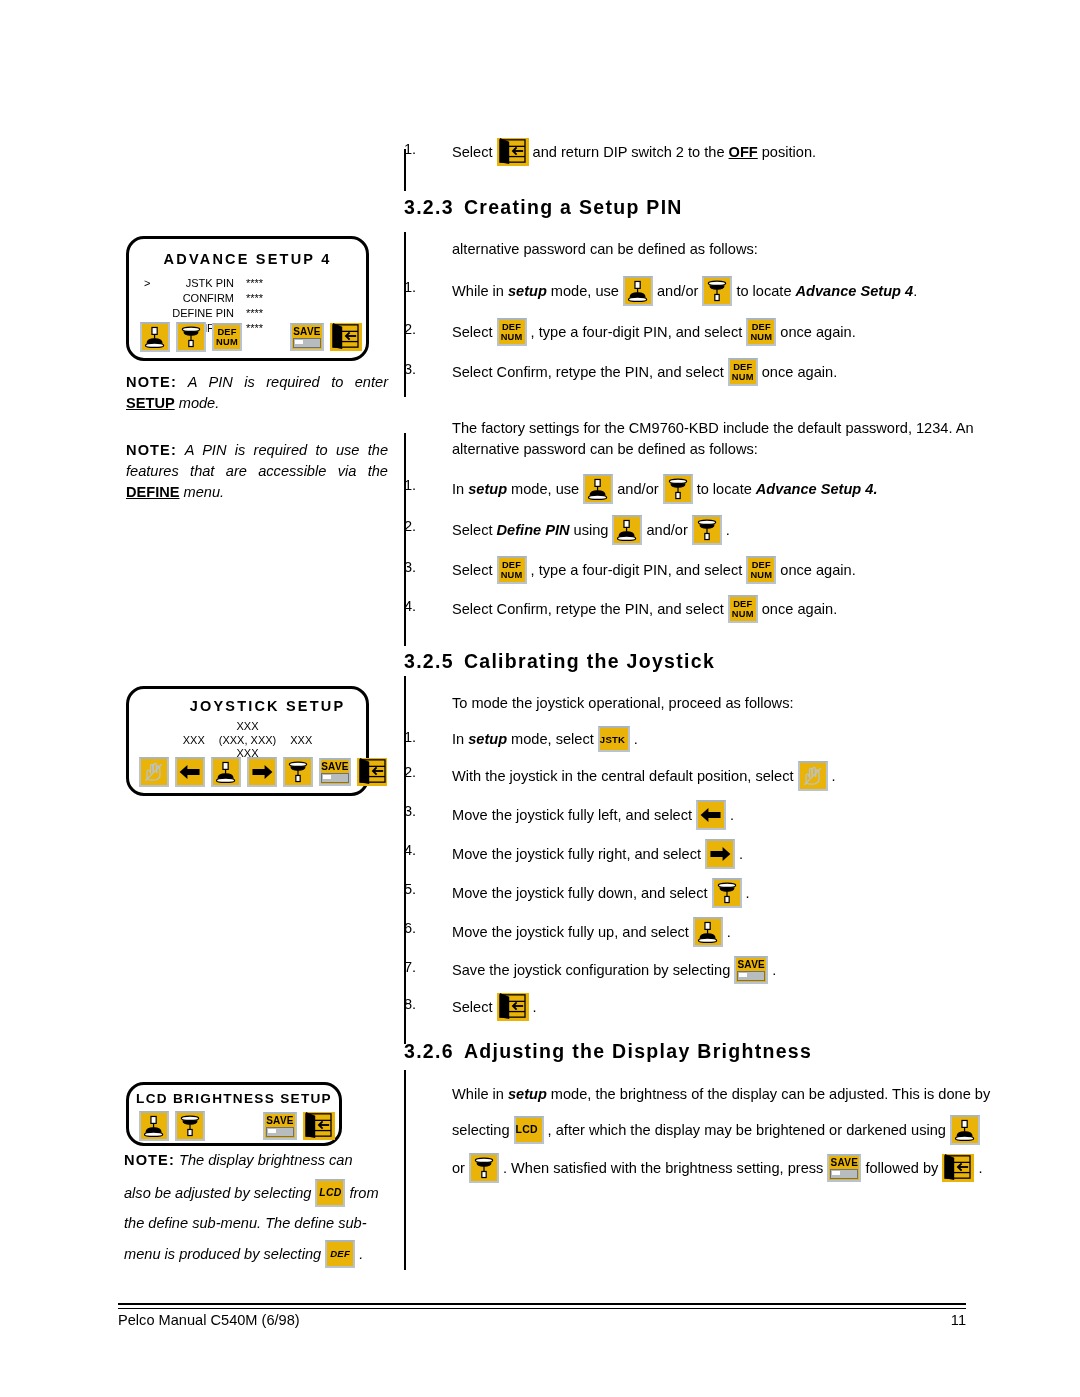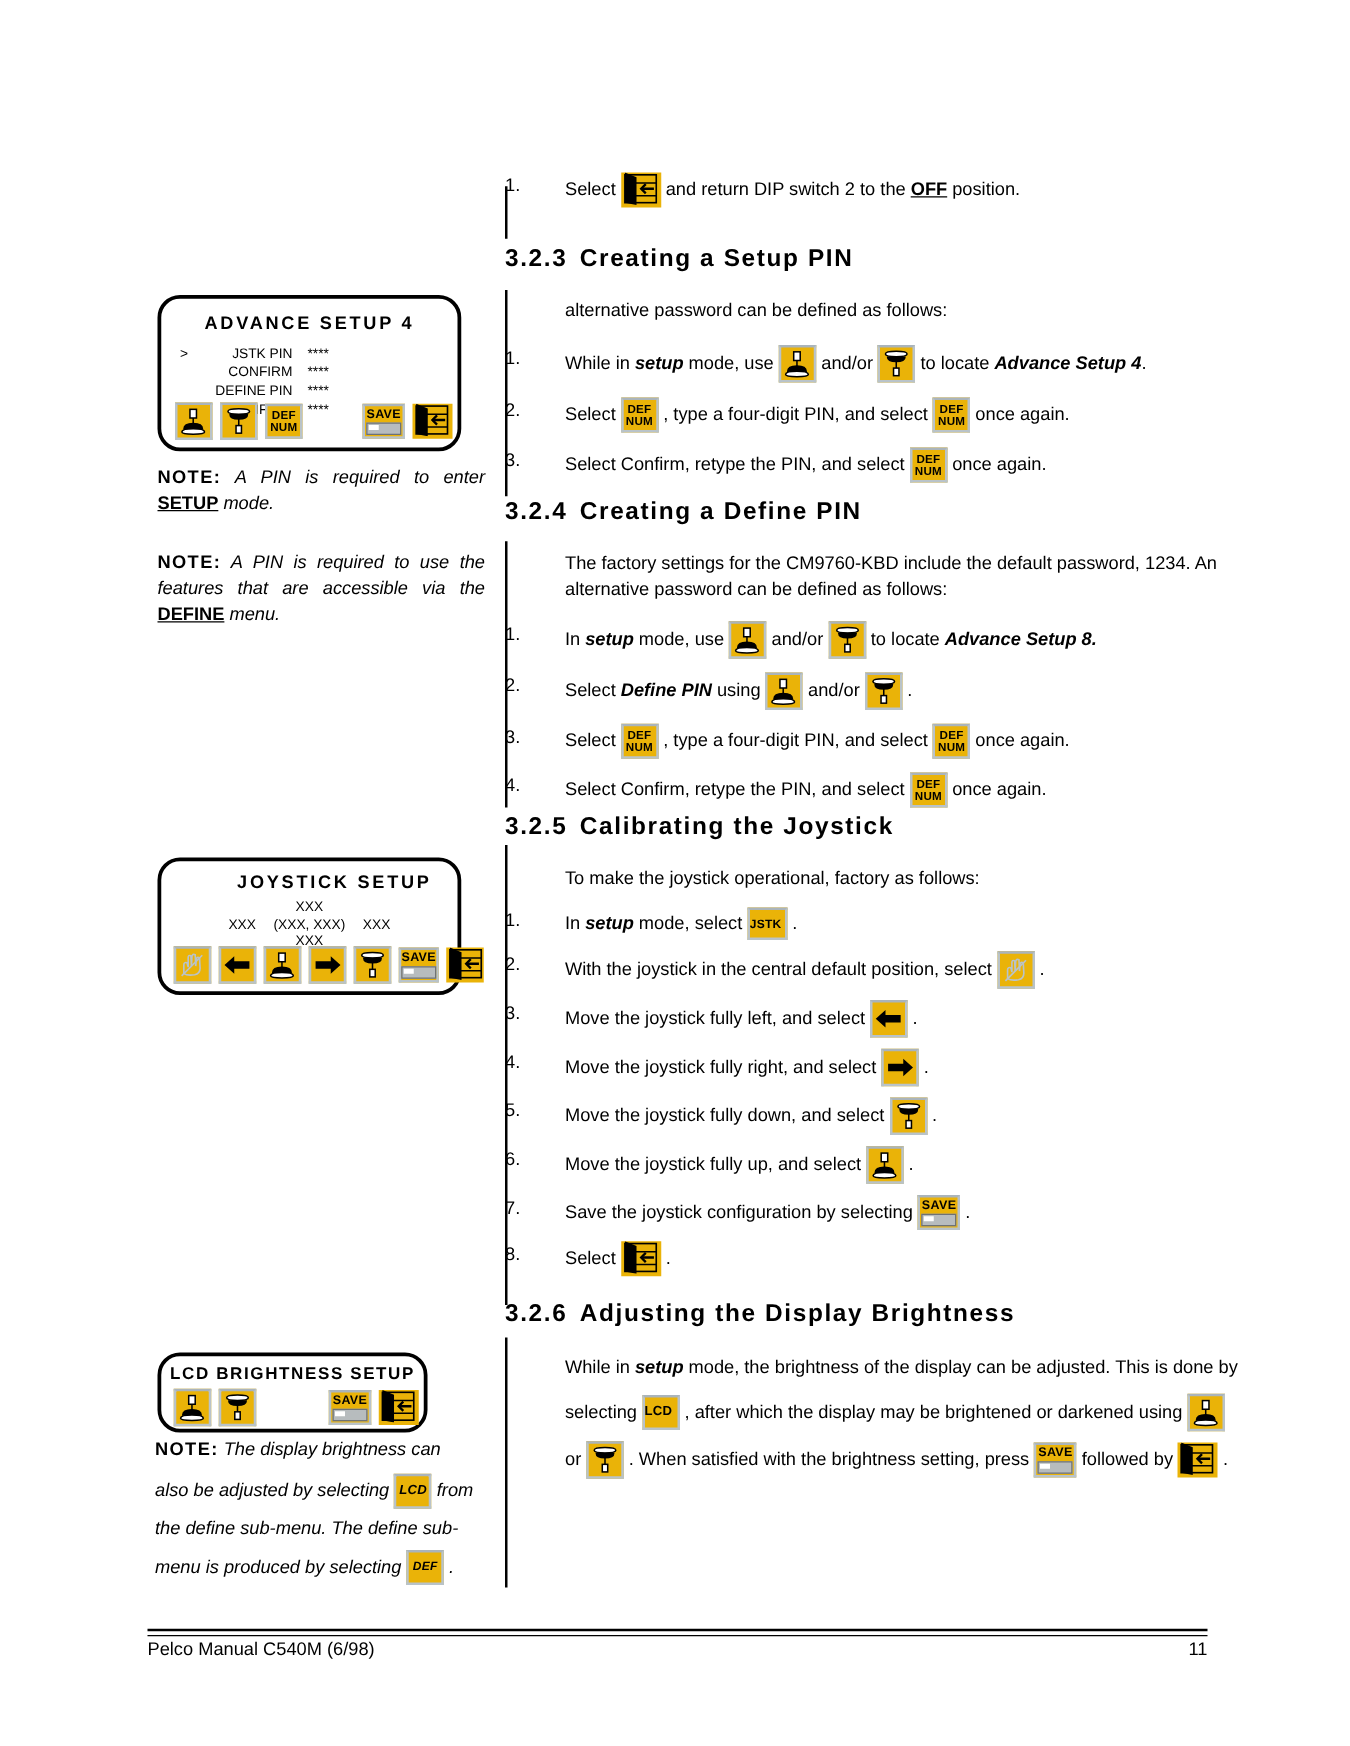"3.2.4 Creating a Define PIN" div.h3 { html: <div> <span>3.2.4</span><span>Creating a Define PIN</span> </div> -> none }
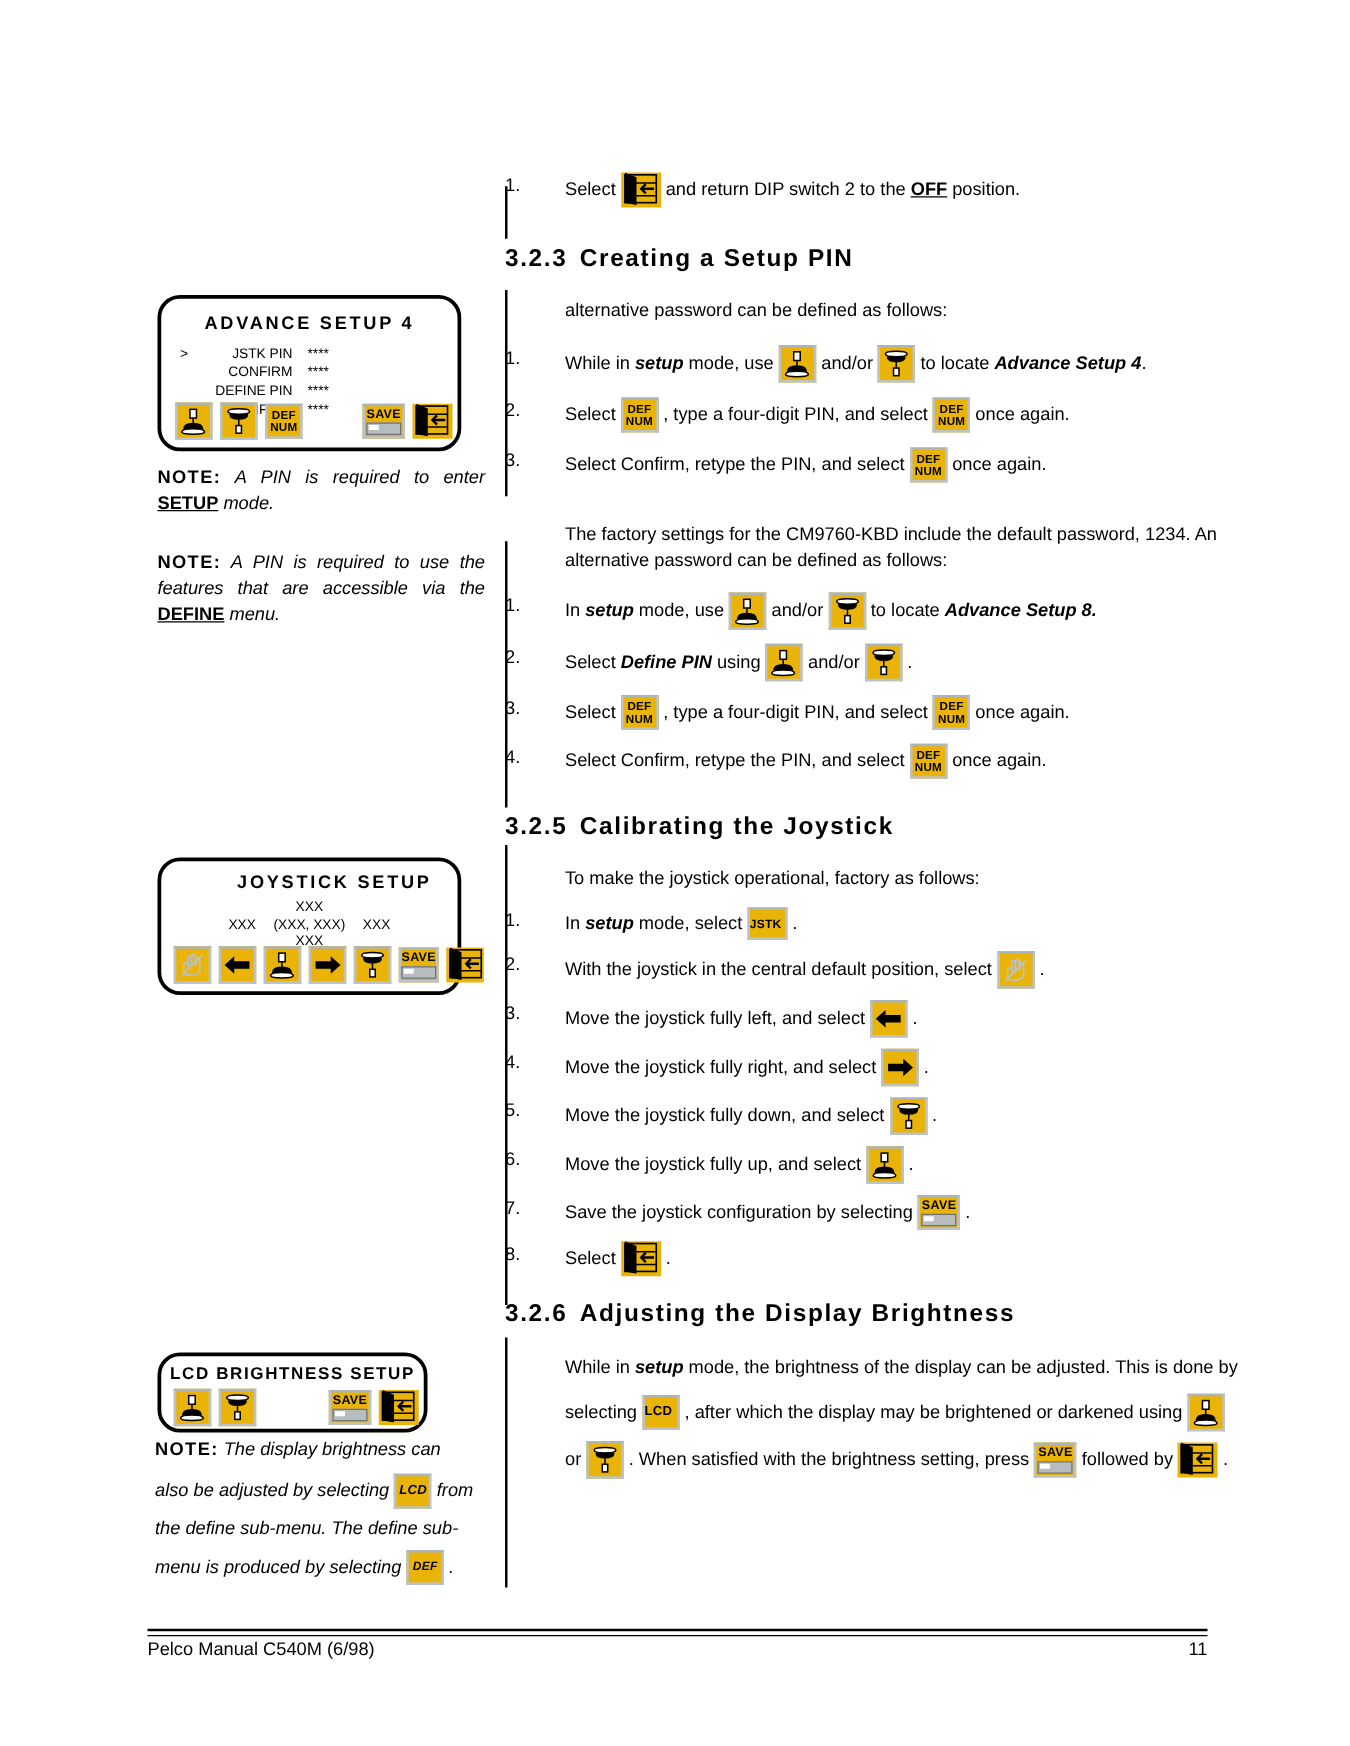"Advance Setup 8." span.ital-b { text: 8 -> 4 }
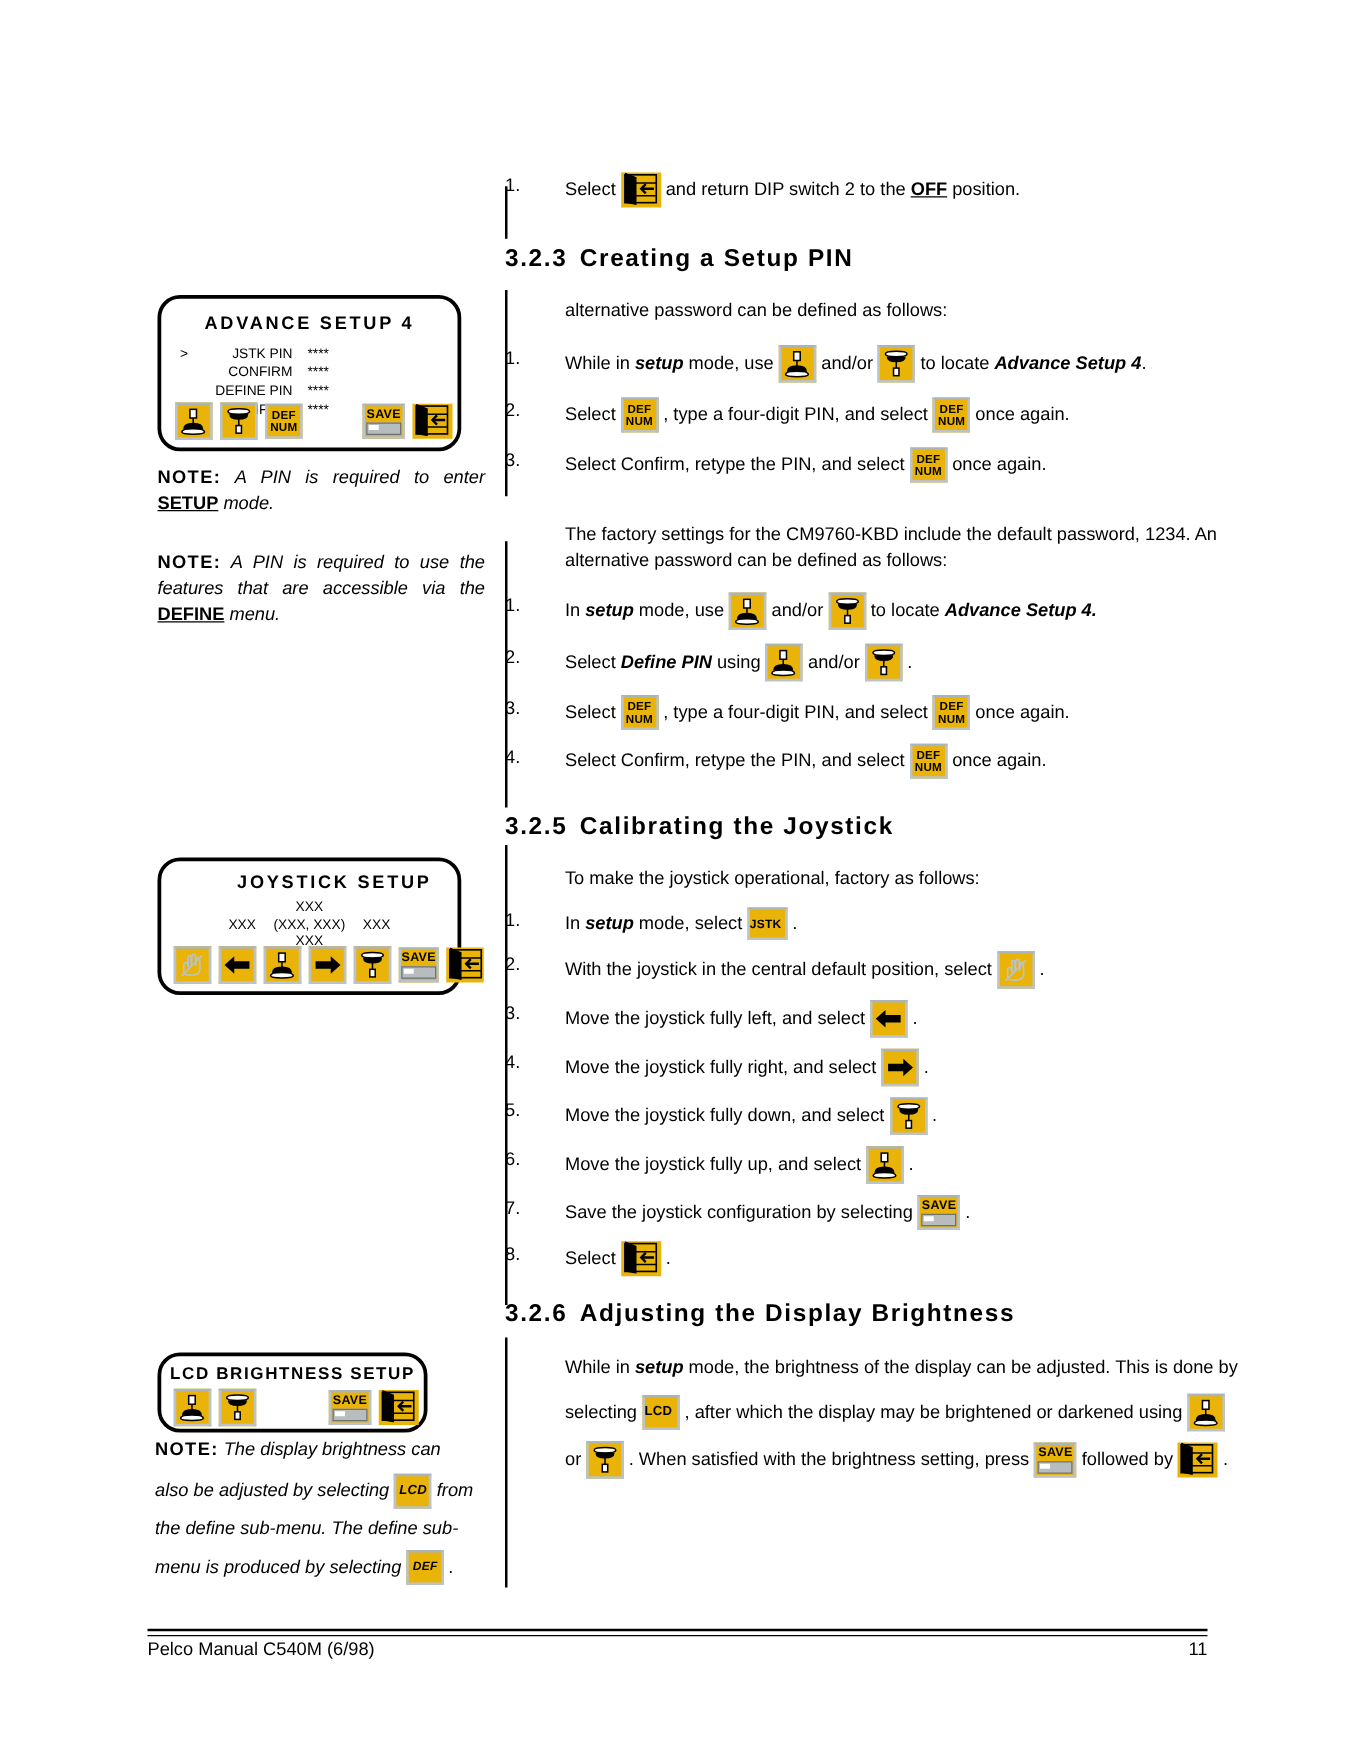"To make the joystick operational," div { text: make the joystick operational, factory -> mode the joystick operational, proceed }
